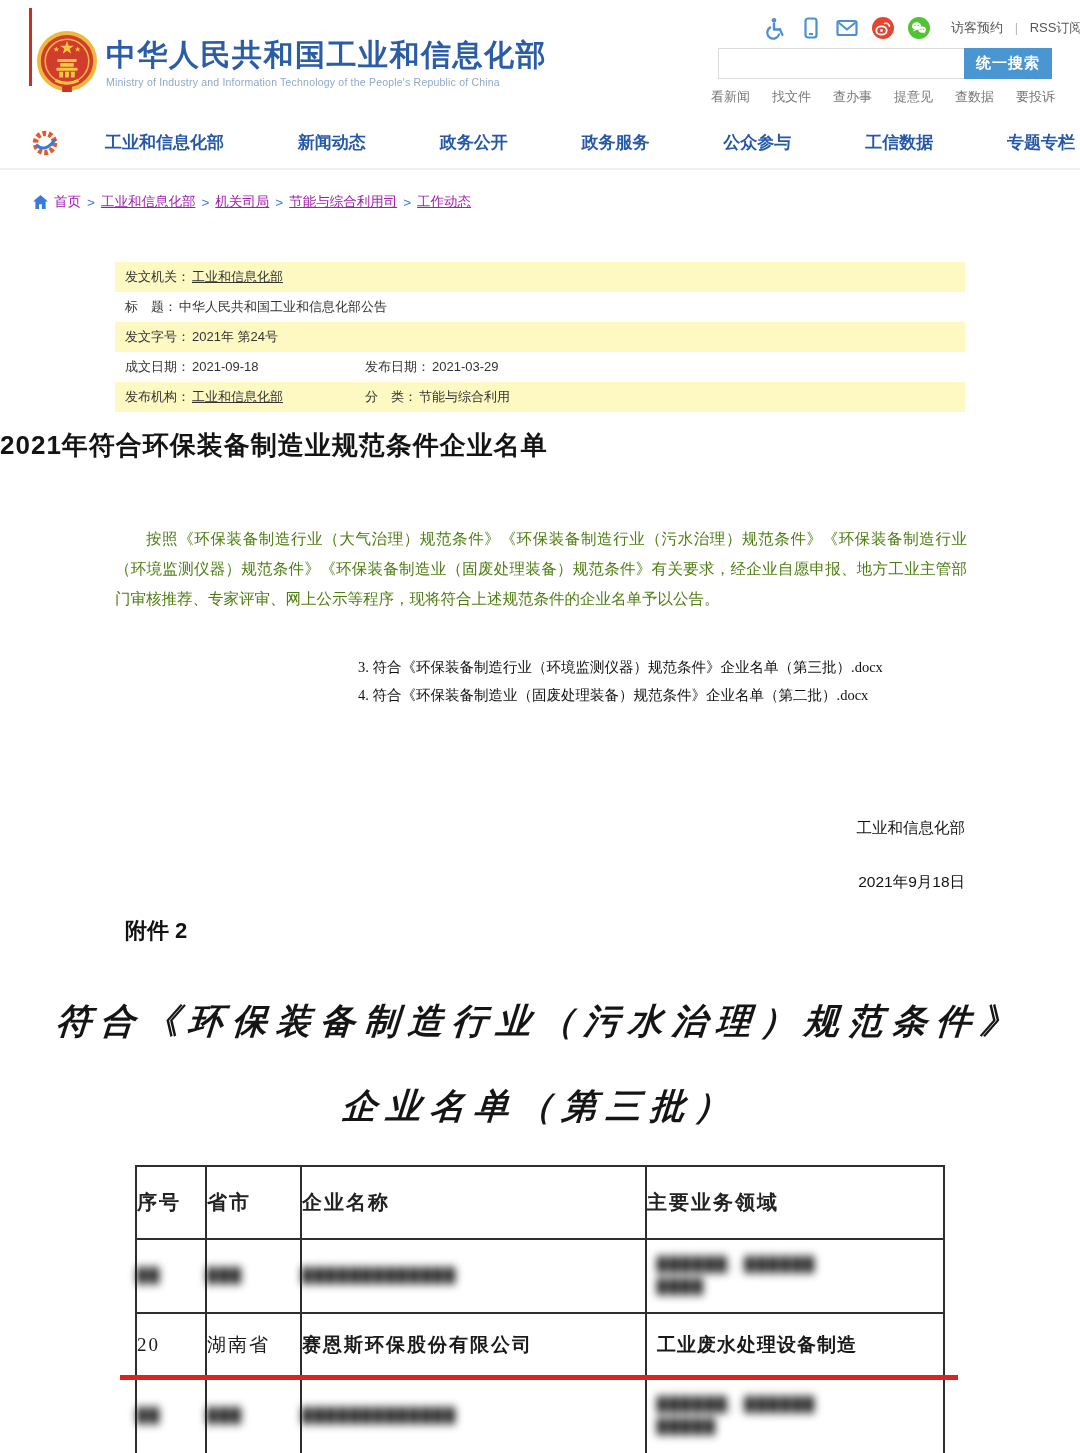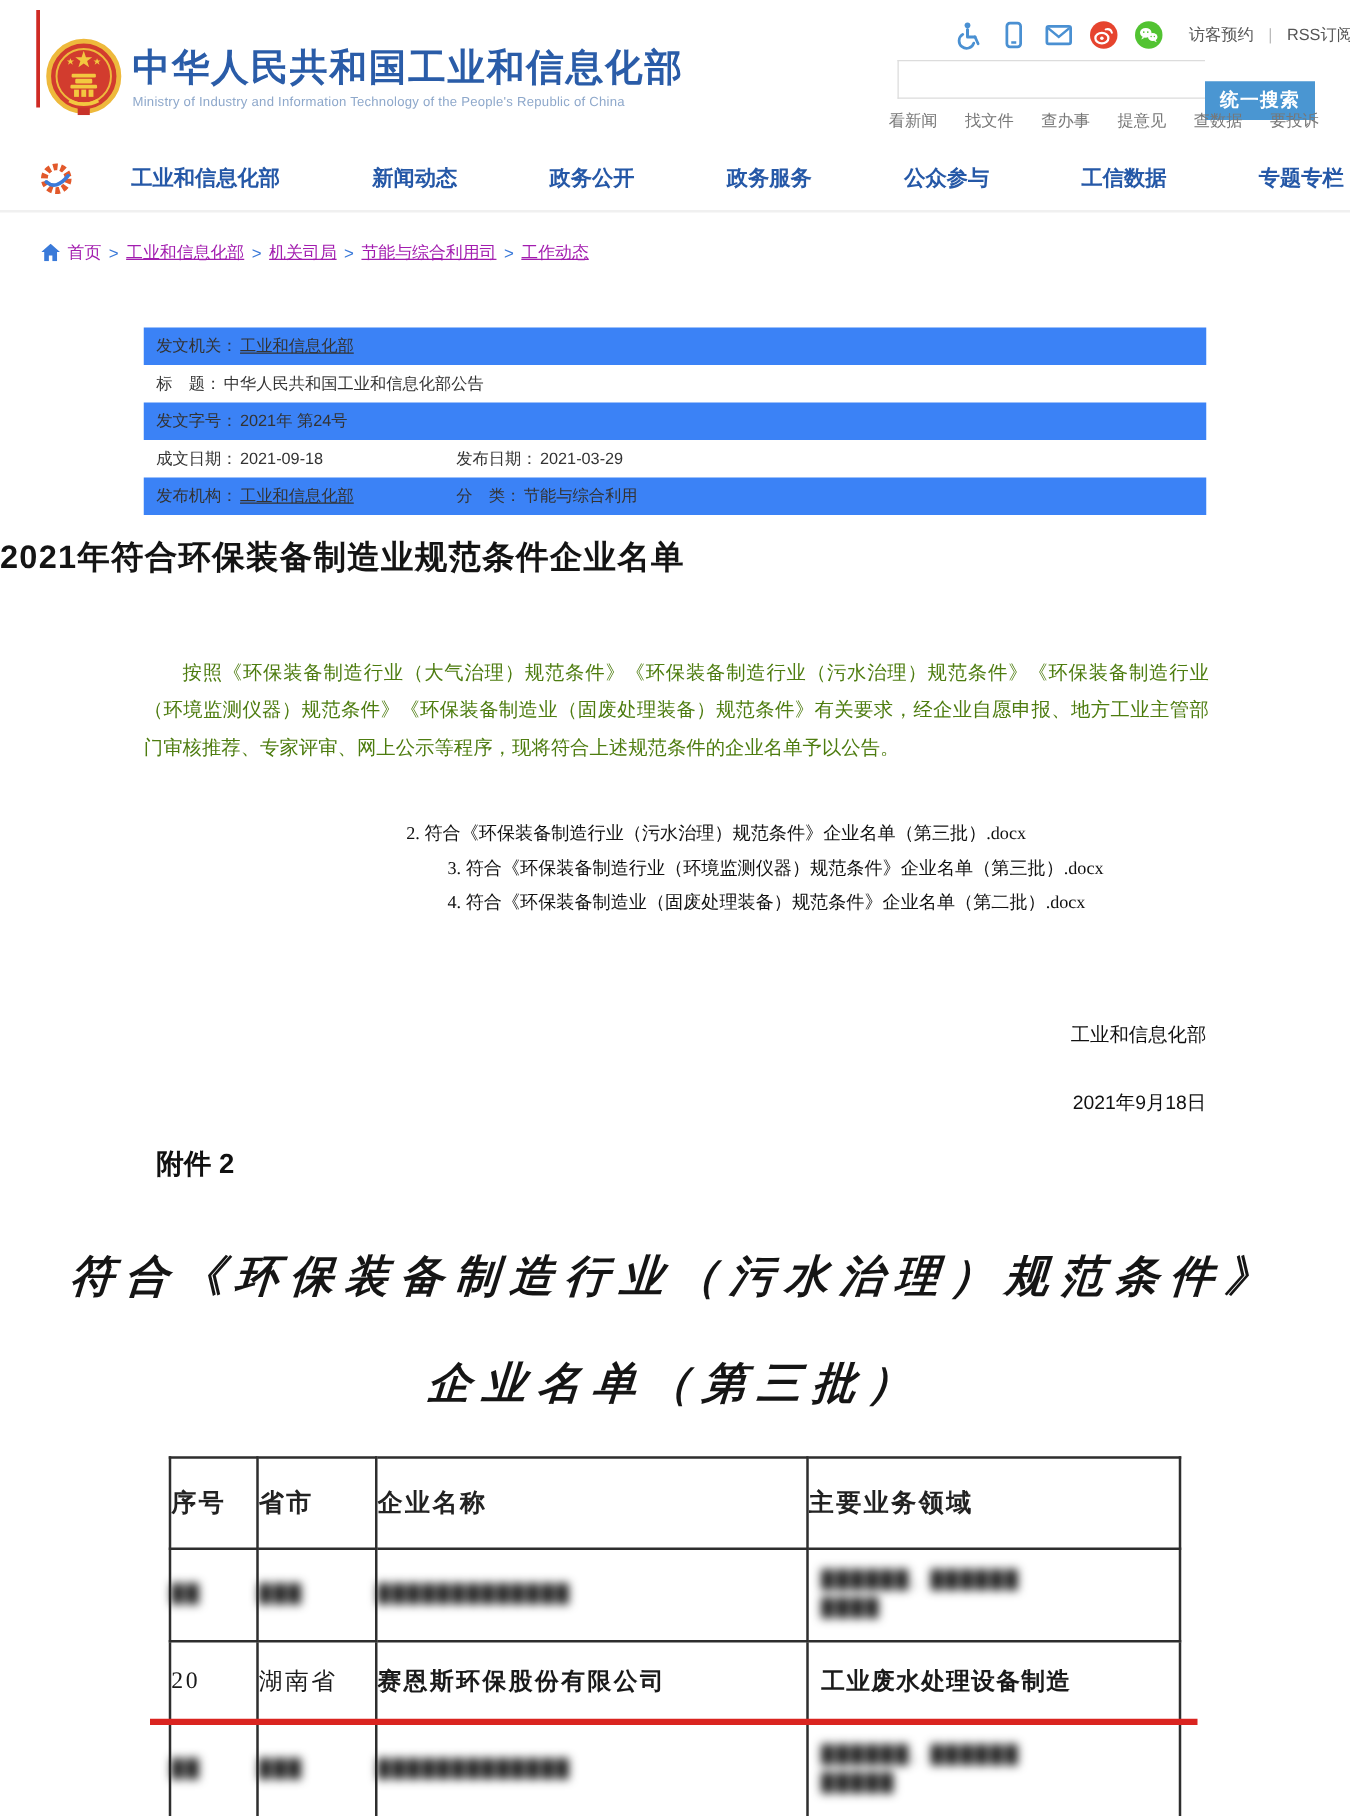"统一搜索" .search-btn { margin-top: 17px -> none }
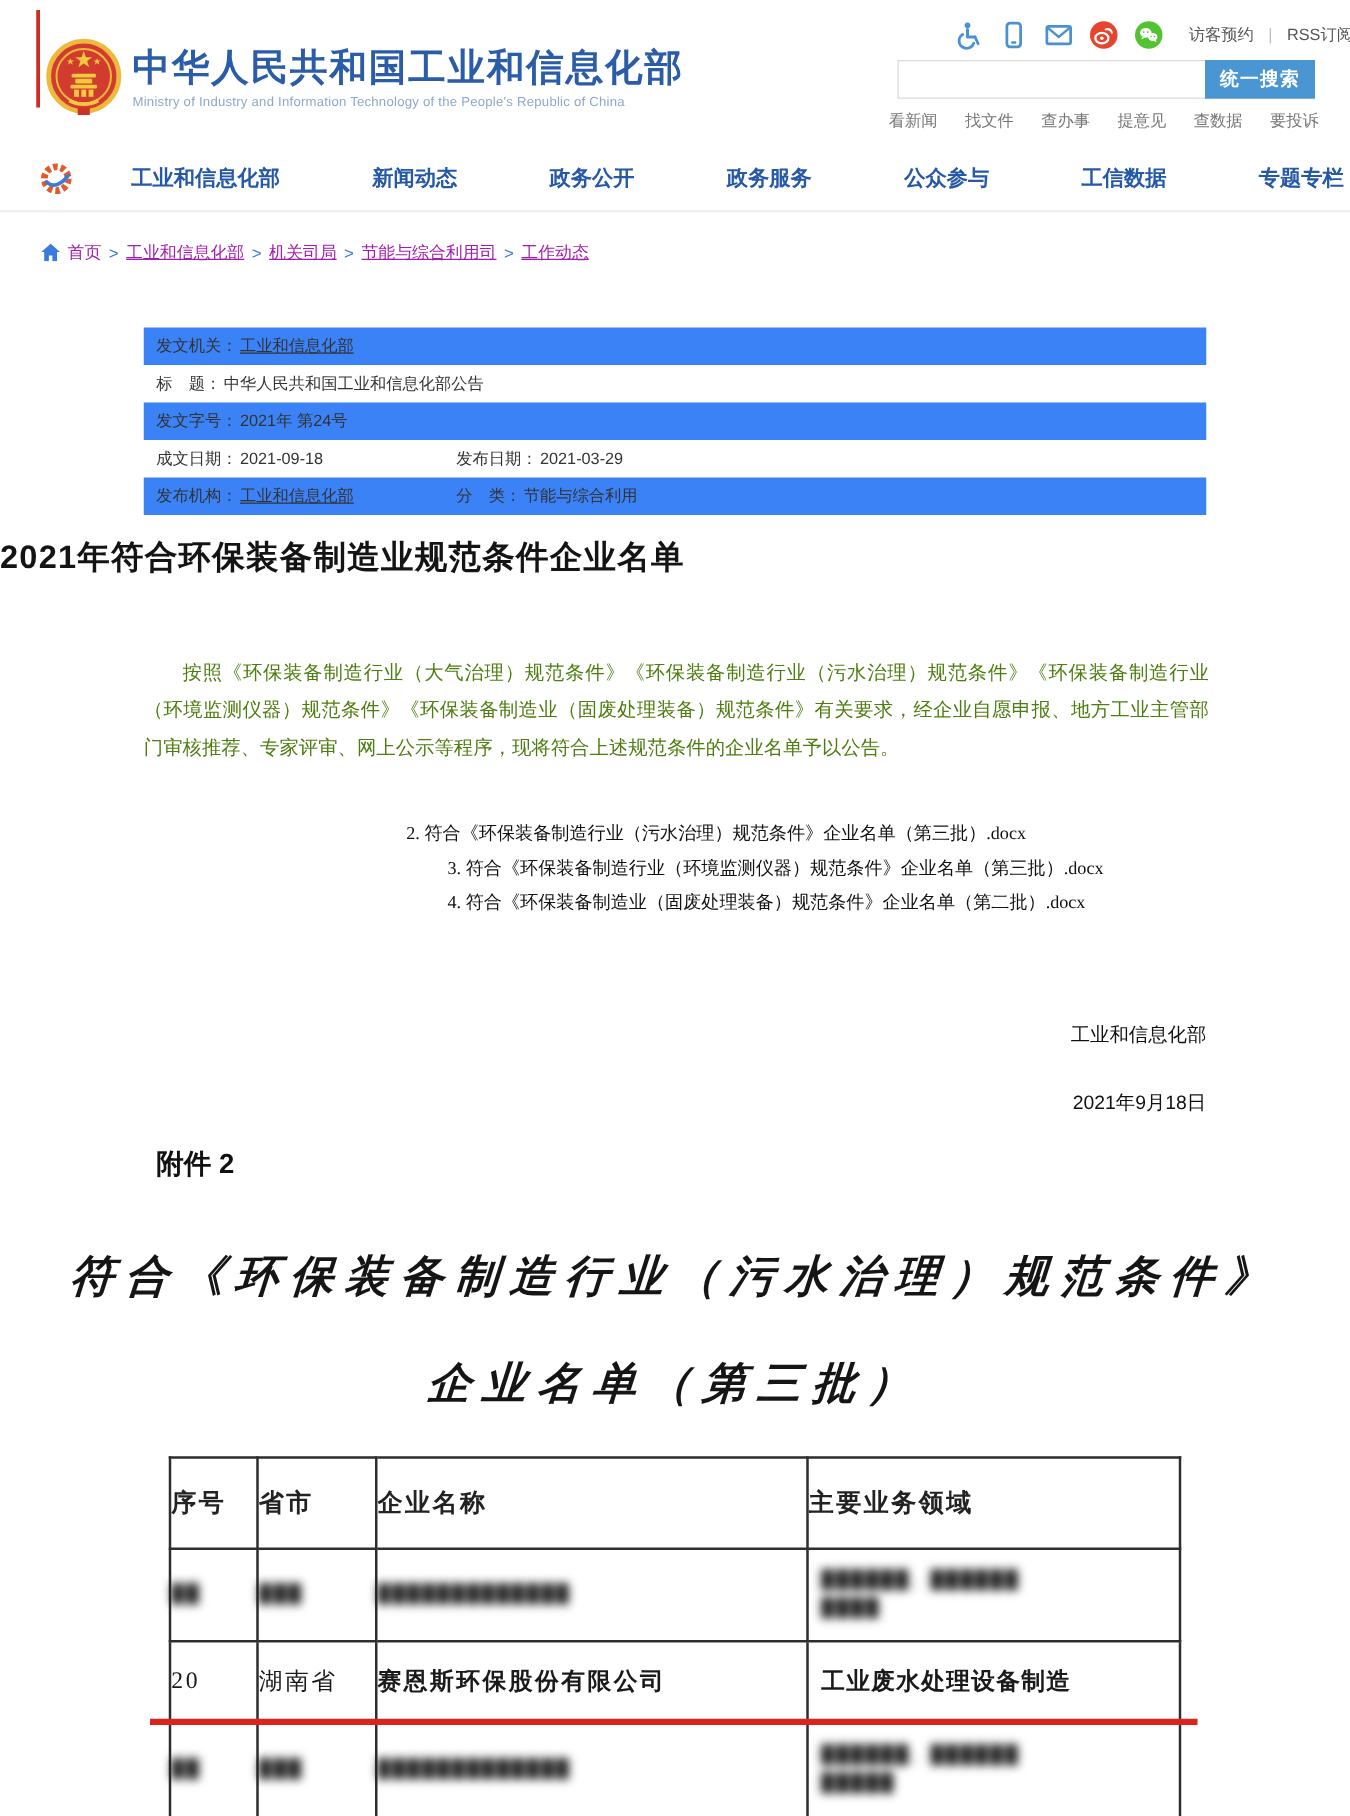"发文机关： 工业和信息化部" .meta-row.gray { background: #3b82f6 -> #fef9c3 }
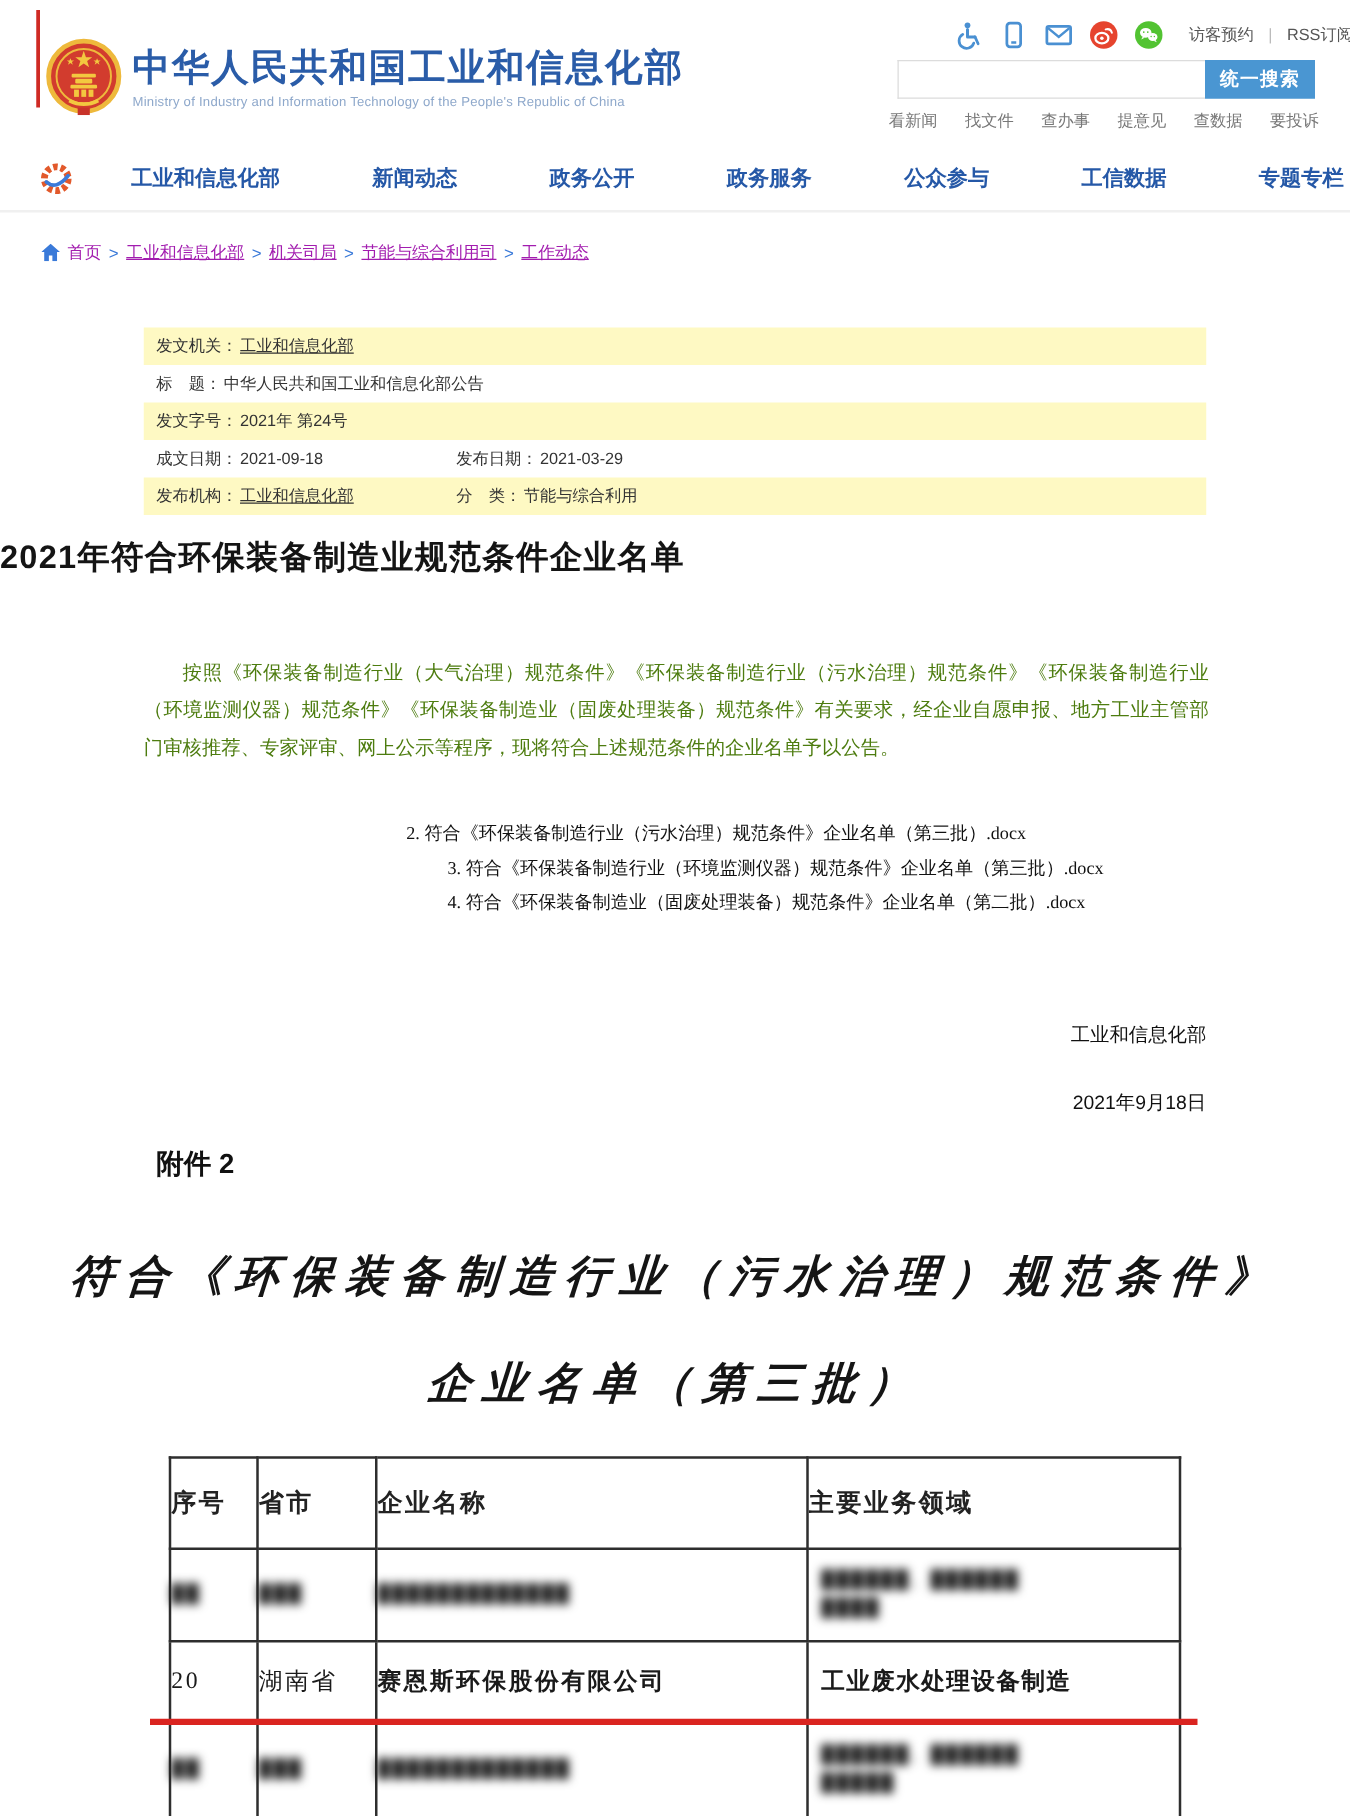"2. 符合《环保装备制造行业（污水治理）规范条件》企业名单（第三批）.docx" div.att-line { html: <div>2. 符合《环保装备制造行业（污水治理）规范条件》企业名单（第三批）.docx</div> -> none }
